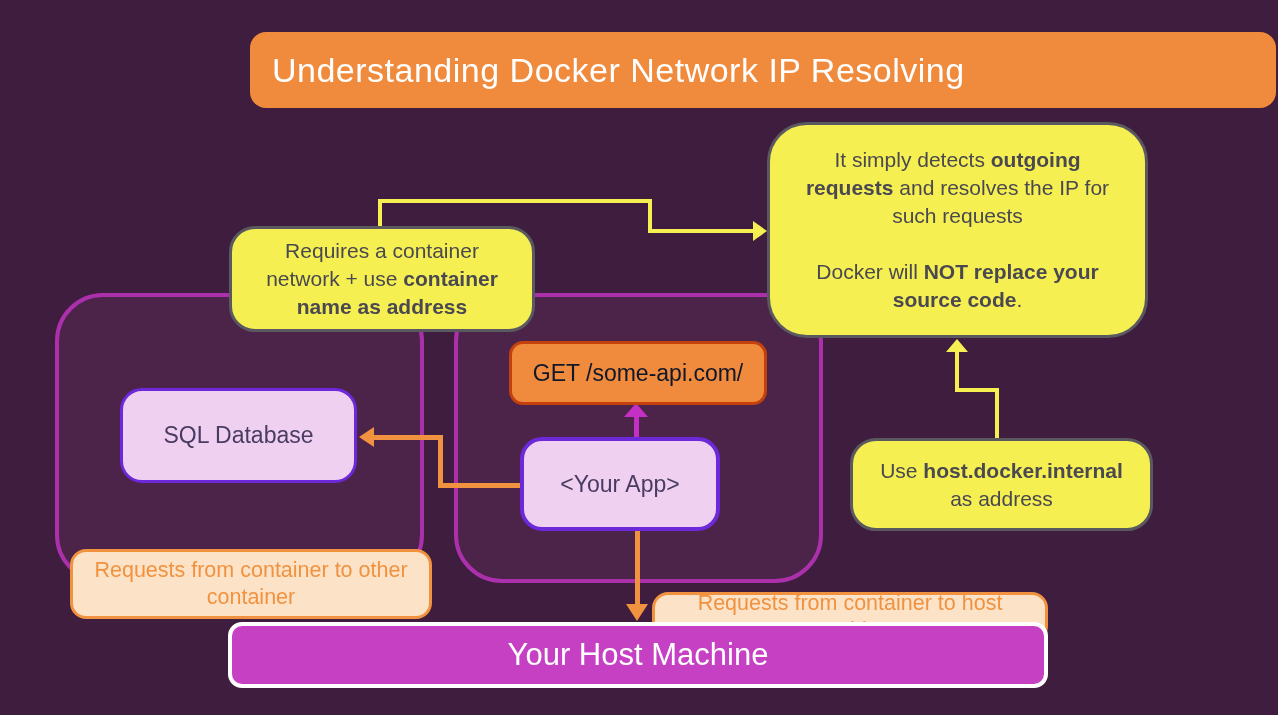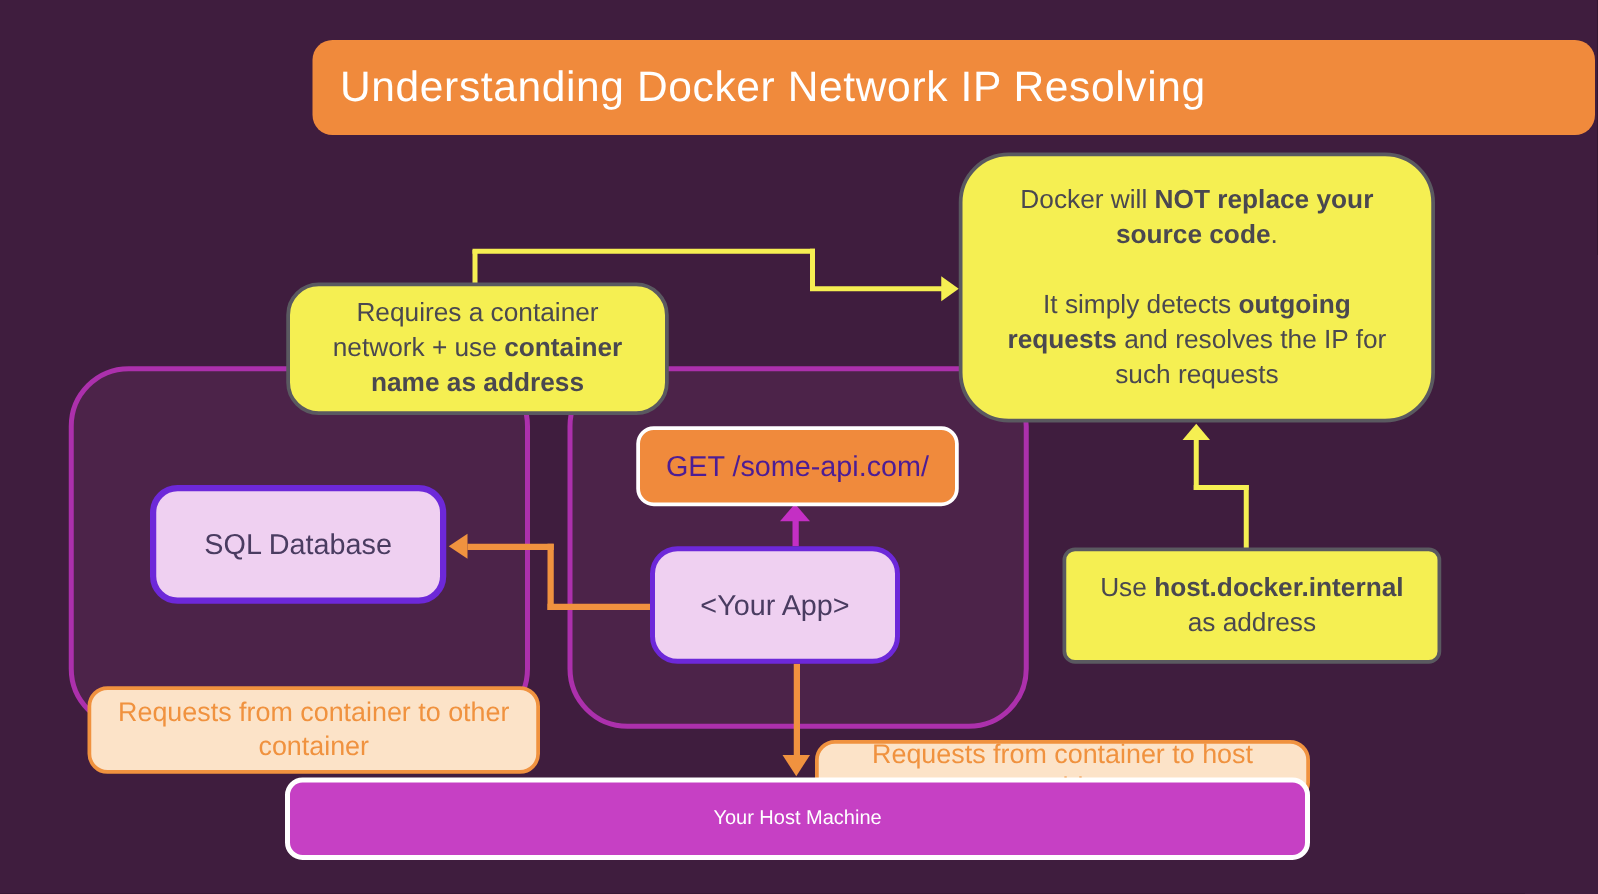"Docker will NOT replace your" p { order: before "It simply detects outgoing requests" -> after "It simply detects outgoing requests" }
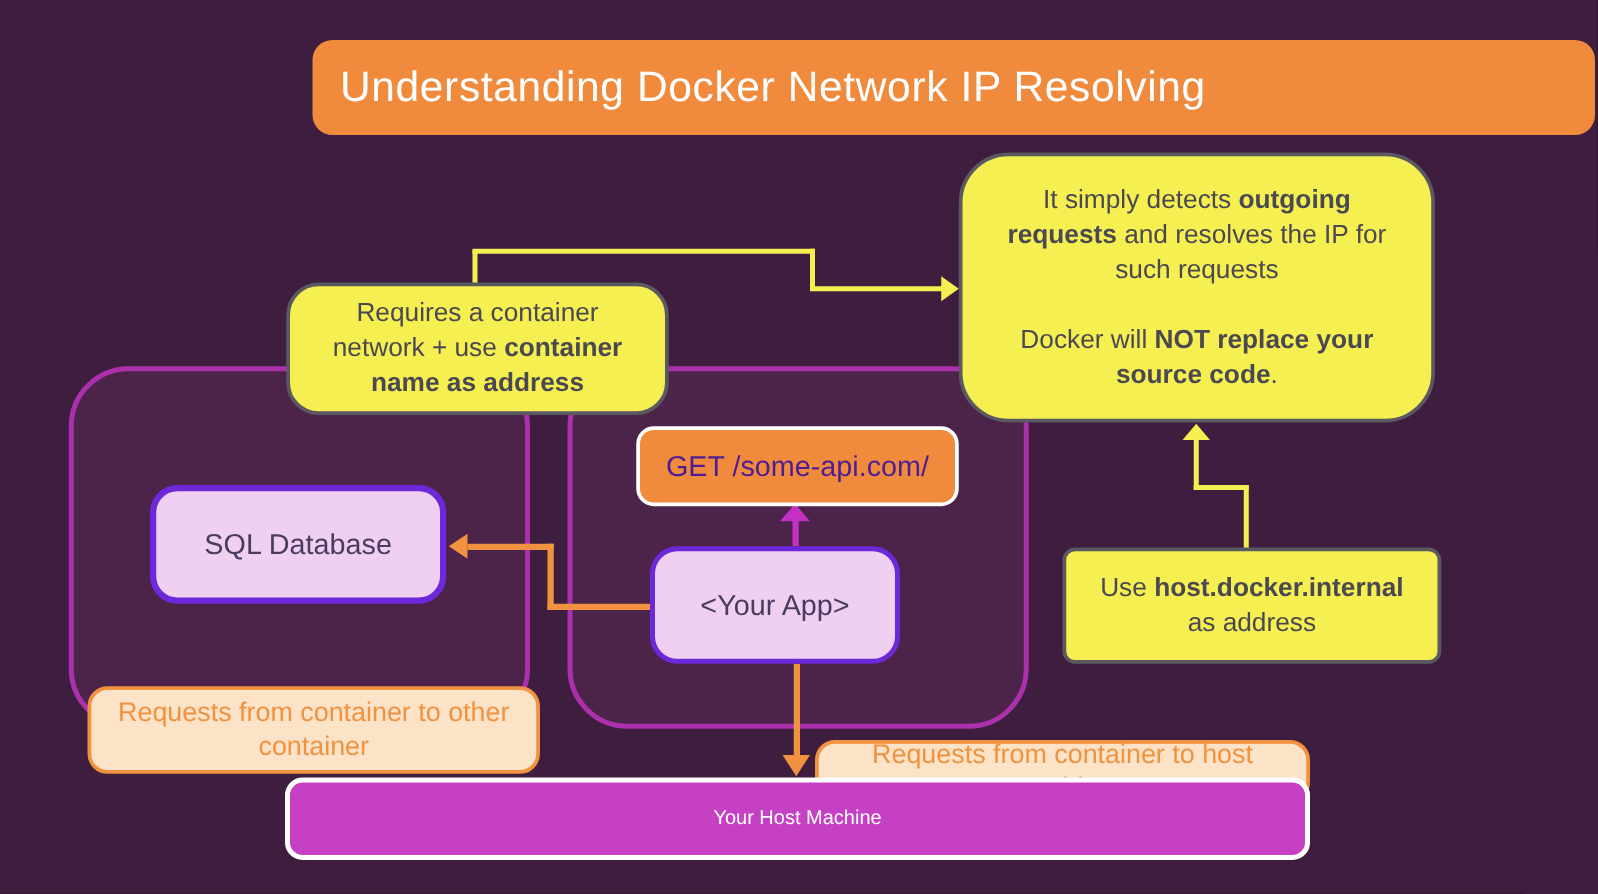"GET /some-api.com/" .get-node { border: 3px solid #ffffff -> 3px solid #c2410c; color: #4c1d95 -> #0f172a }
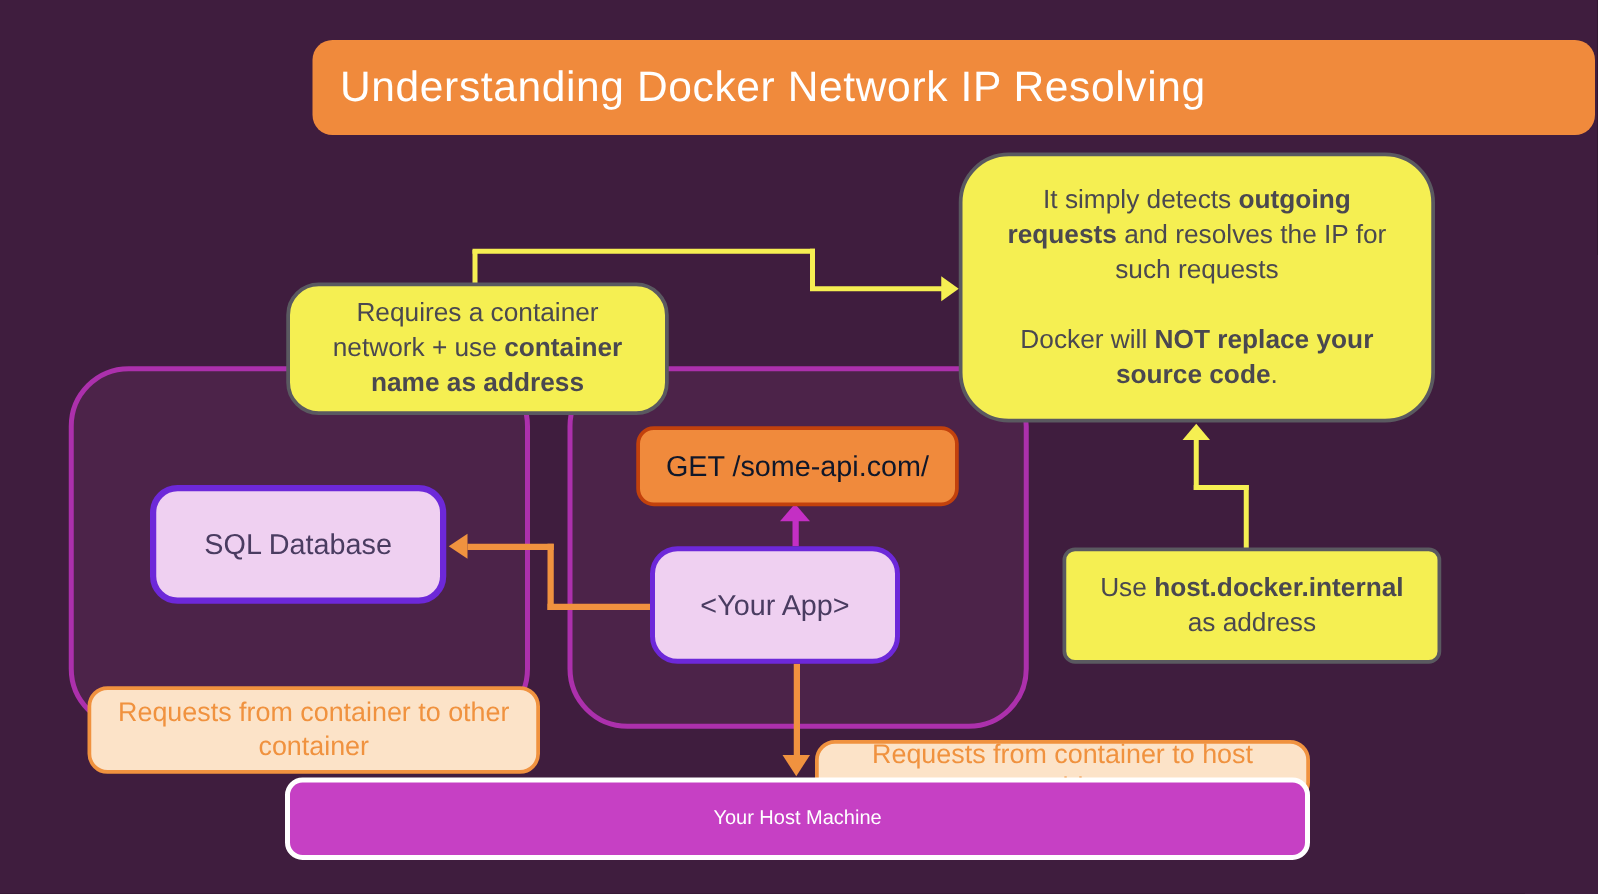"SQL Database" .pink-node { border: 5px solid #6d28d9 -> 3px solid #6d28d9 }
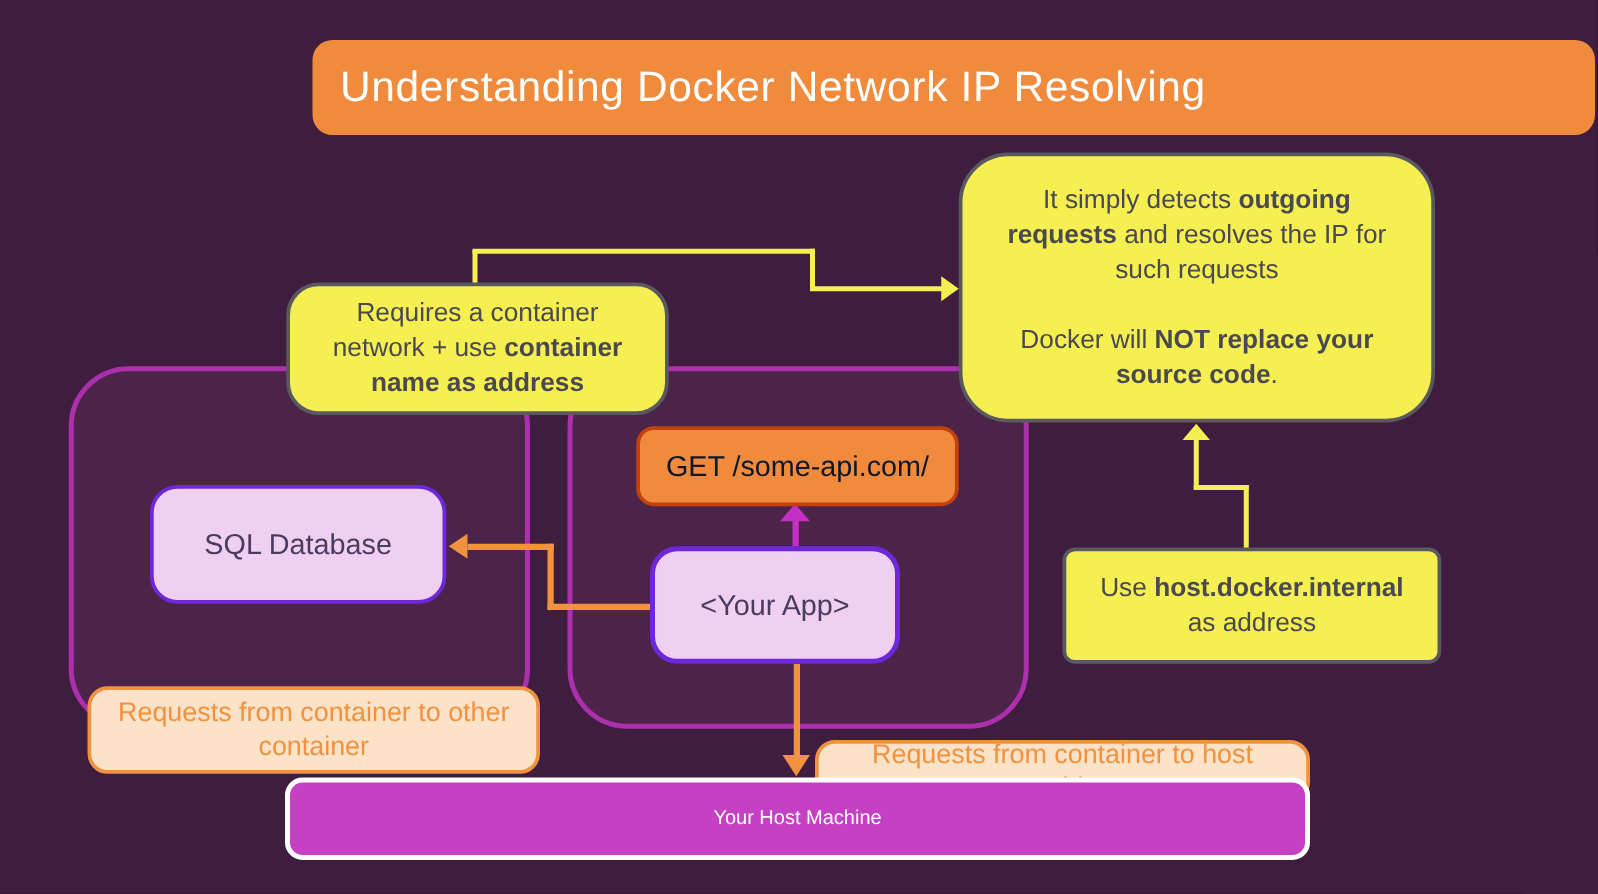"Use host.docker.internal as address" .note-hostint { border-radius: 10px -> 26px }
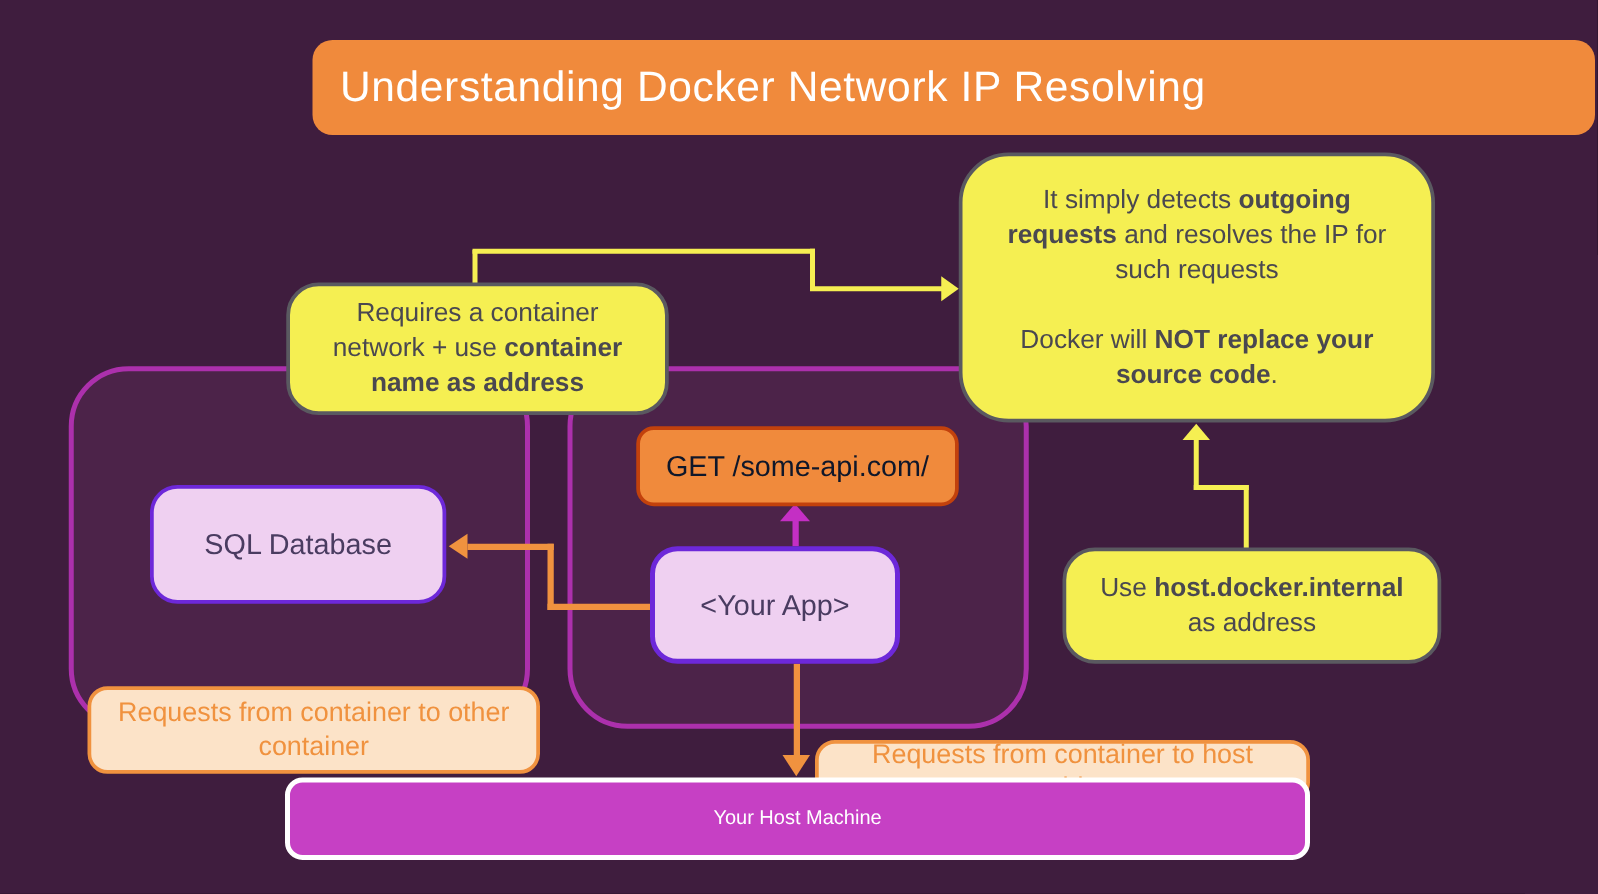"Your Host Machine" .host-bar { font-size: 16px -> 31px }
